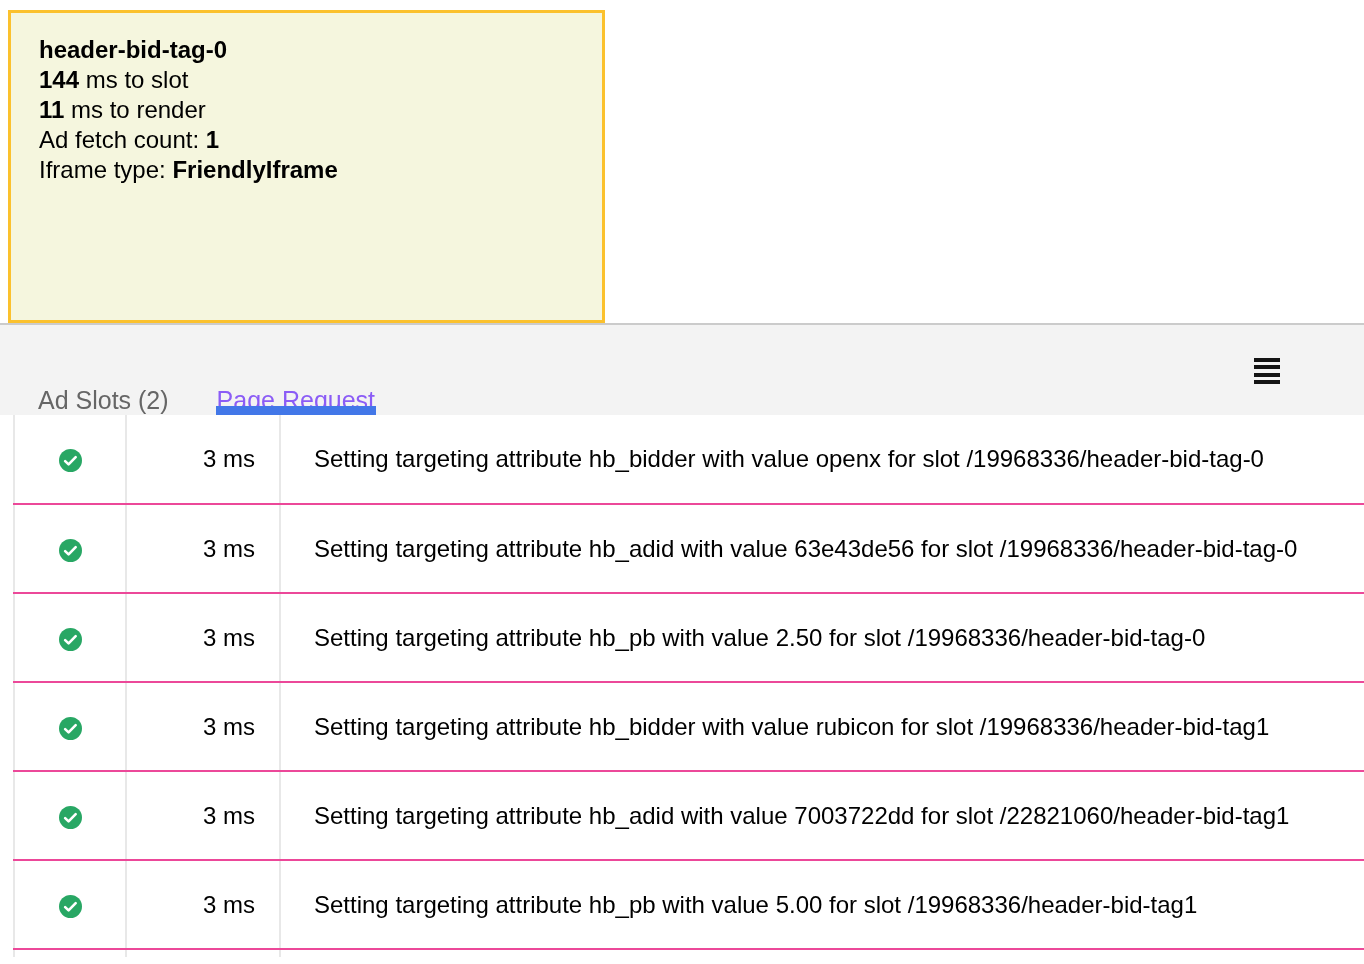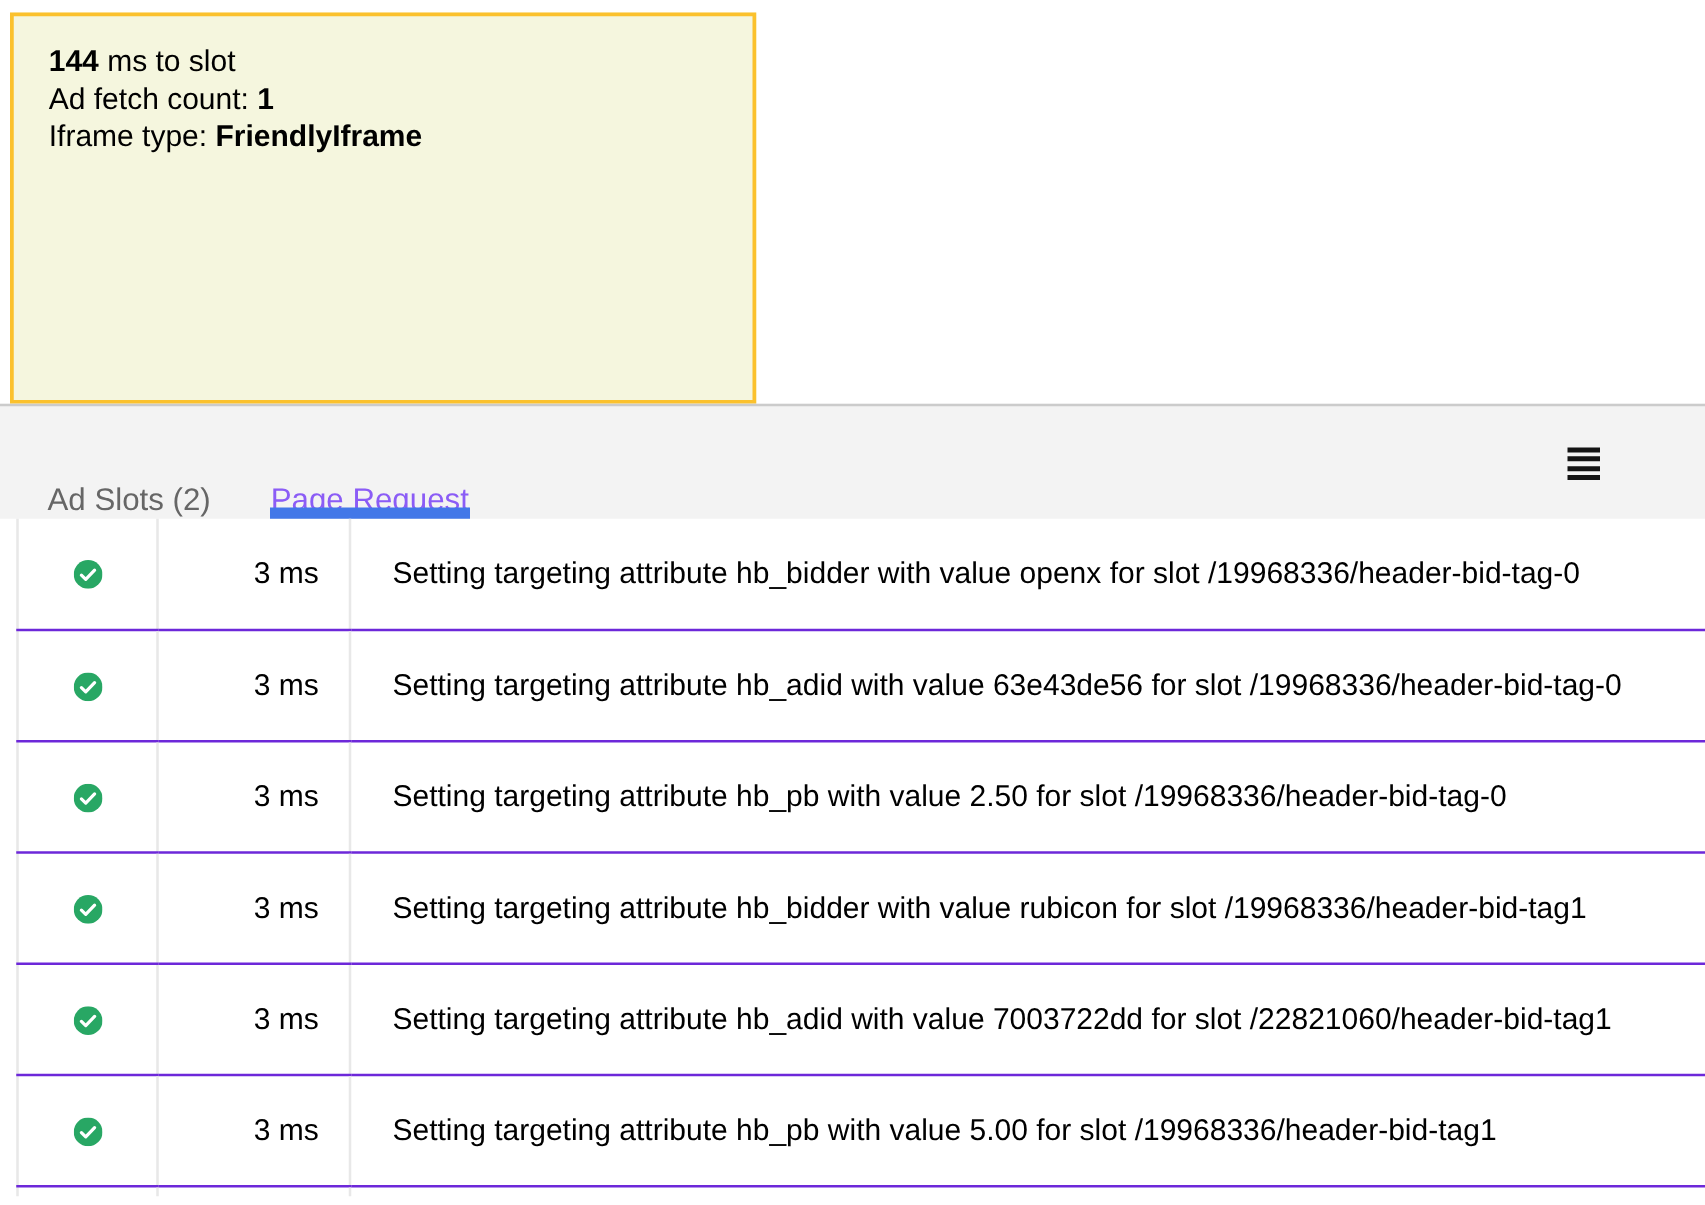"header-bid-tag-0" div.ov-title { html: none -> <div>header-bid-tag-0</div> }
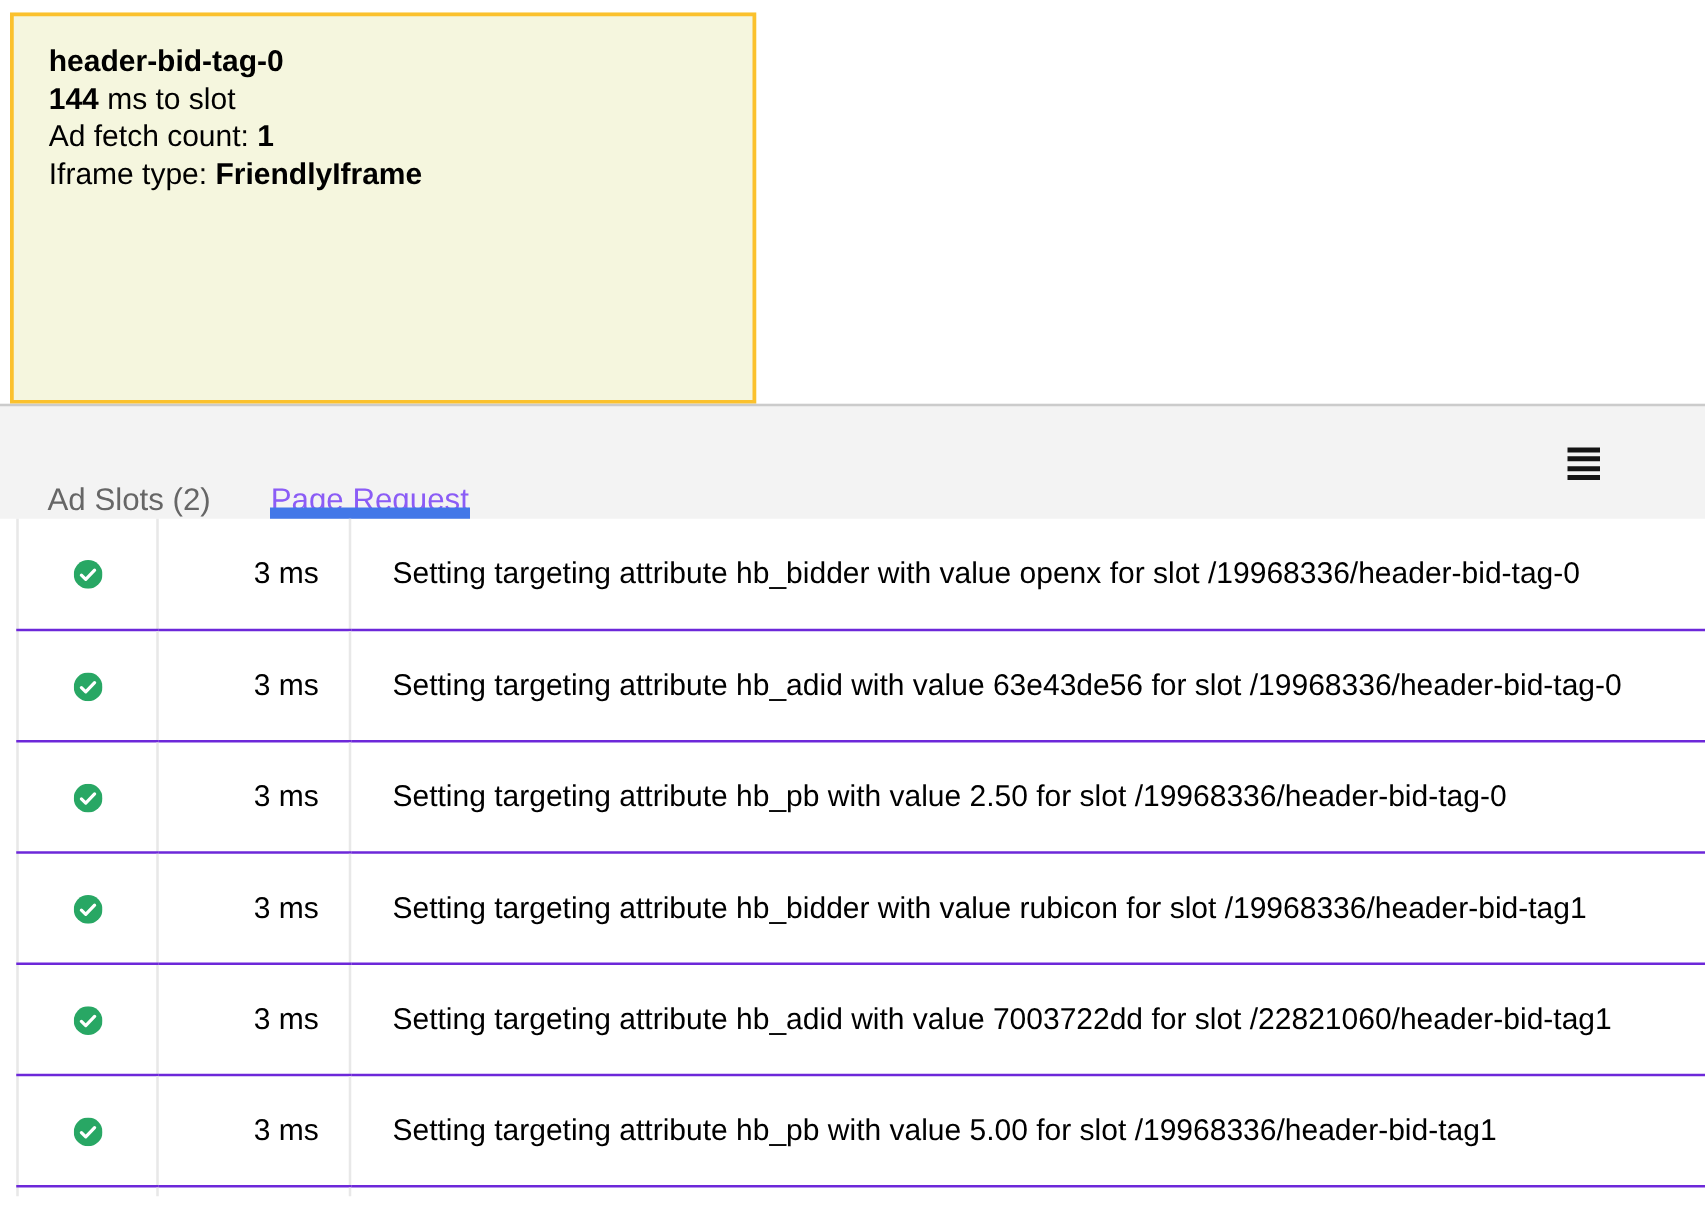"11 ms to render" div { html: none -> <div><span>11</span><span> ms to render</span></div> }
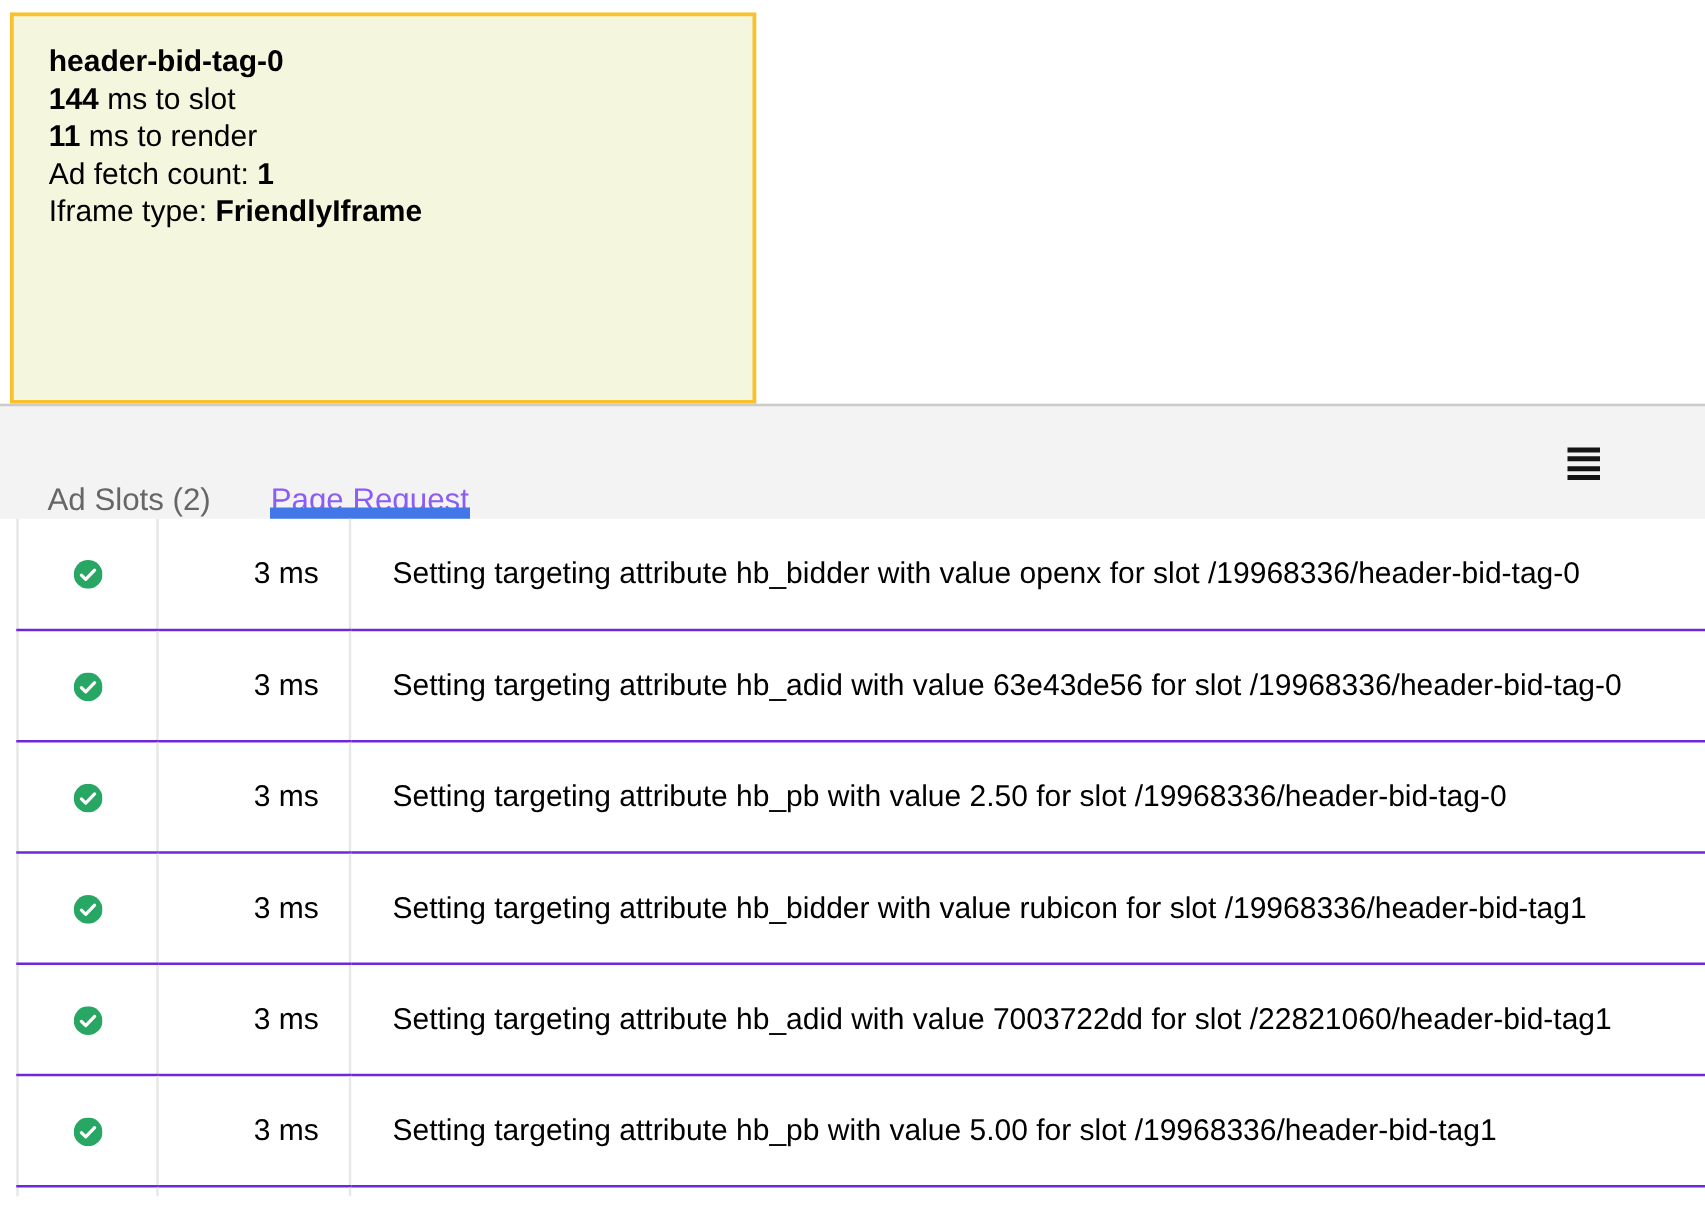"3 ms" .log-table td { border-bottom: 2px solid #6d28d9 -> 2px solid #ec4899 }
